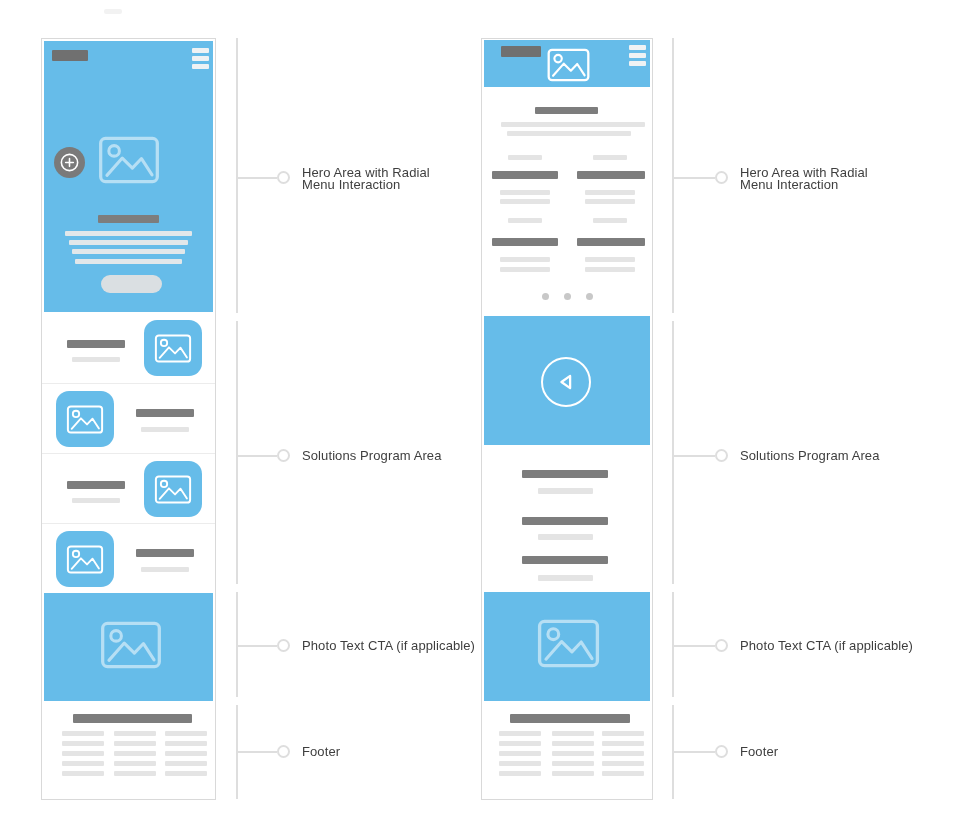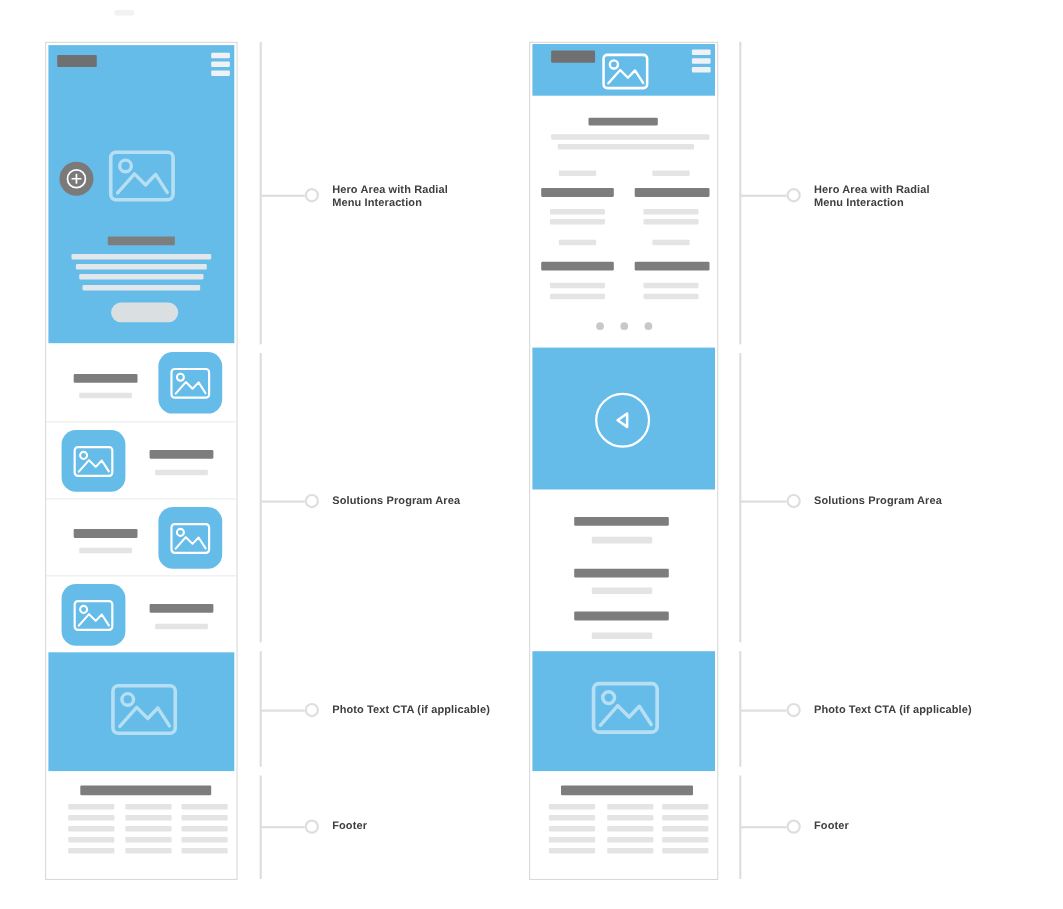"Hero Area with Radial" .ann-label { font-size: 10px -> 13px; font-weight: bold -> normal }
